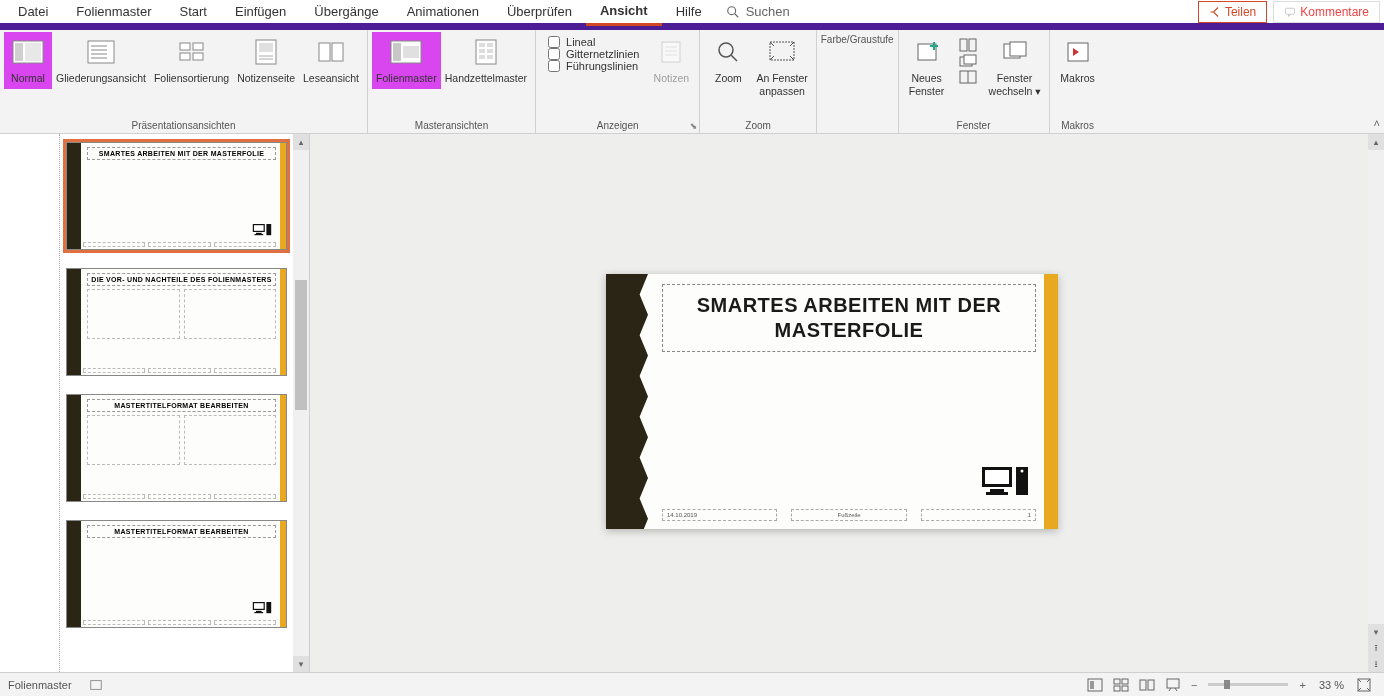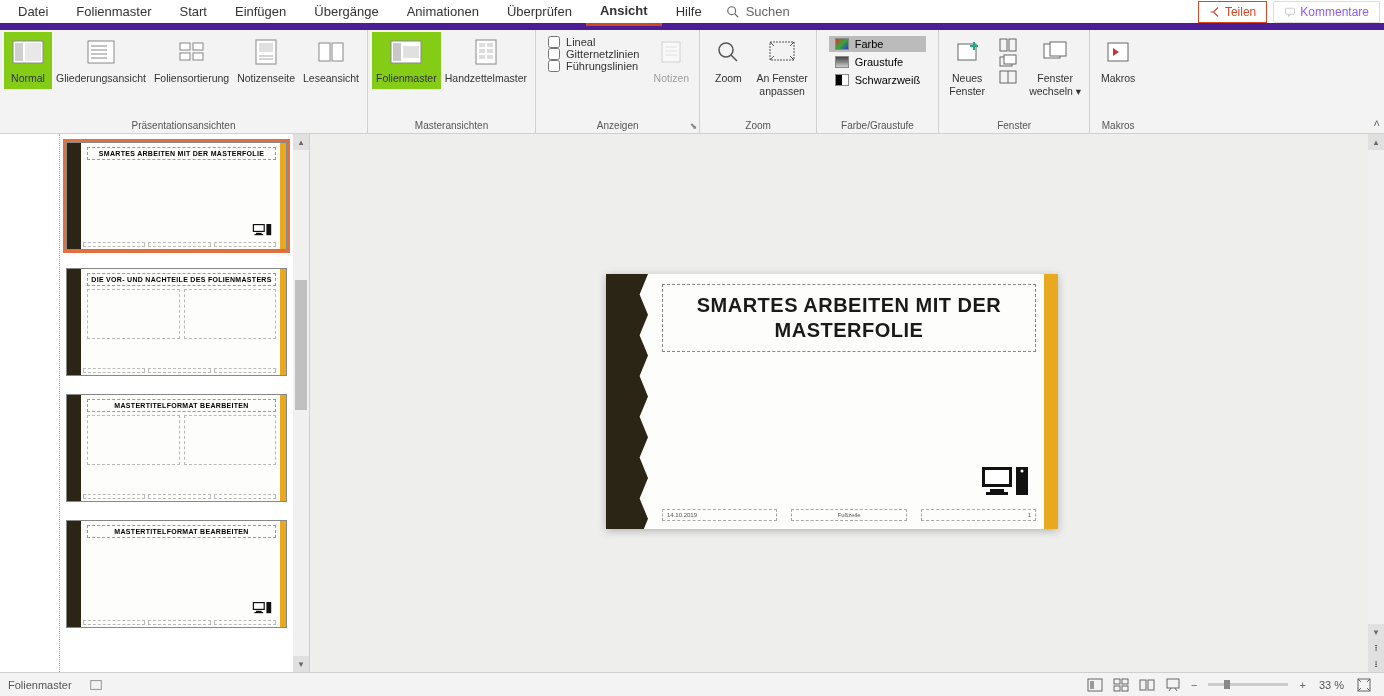"Kommentare" div.menu-right-item { color: #8b5cf6 -> #ef4444 }
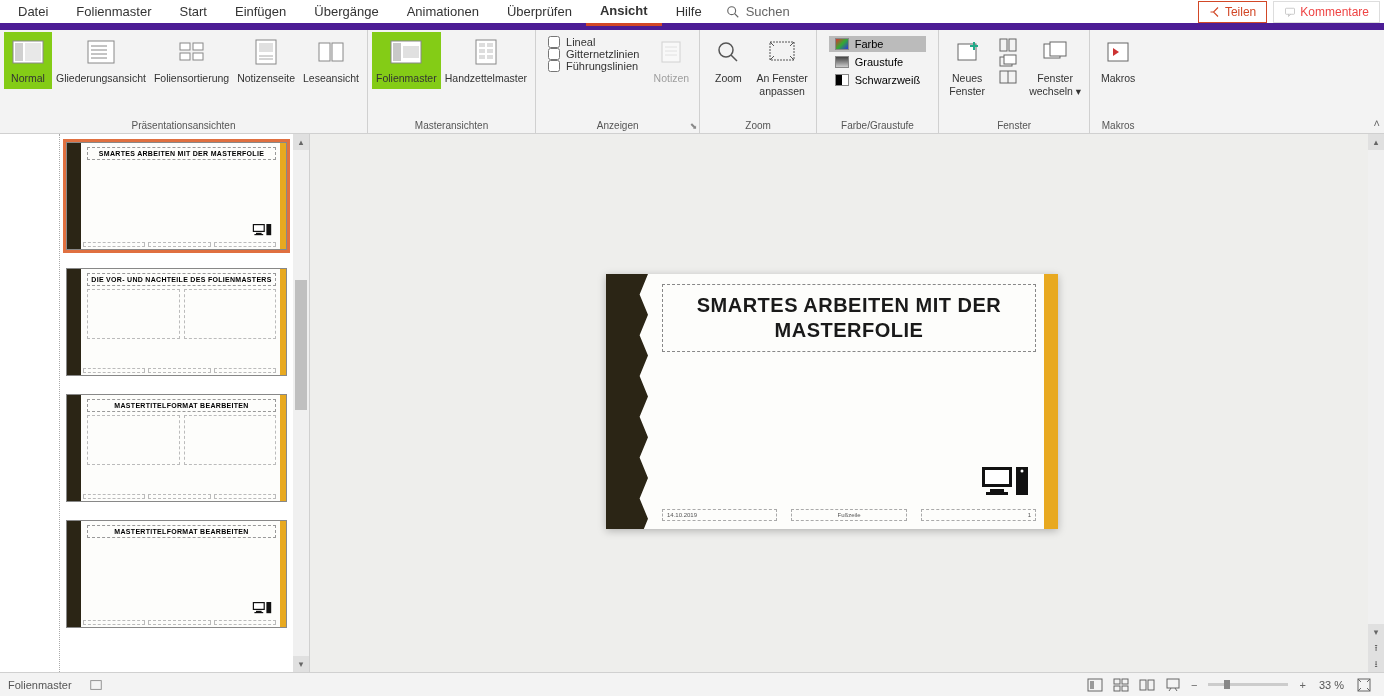"Farbe" div.ribbon-group-items { html: <div> <div> <div> <div></div> <span>Farbe</span> </div> <div> <div></div> <span>Graustufe</span> </div> <div> <div></div> <span>Schwarzweiß</span> </div> </div> </div> -> none }
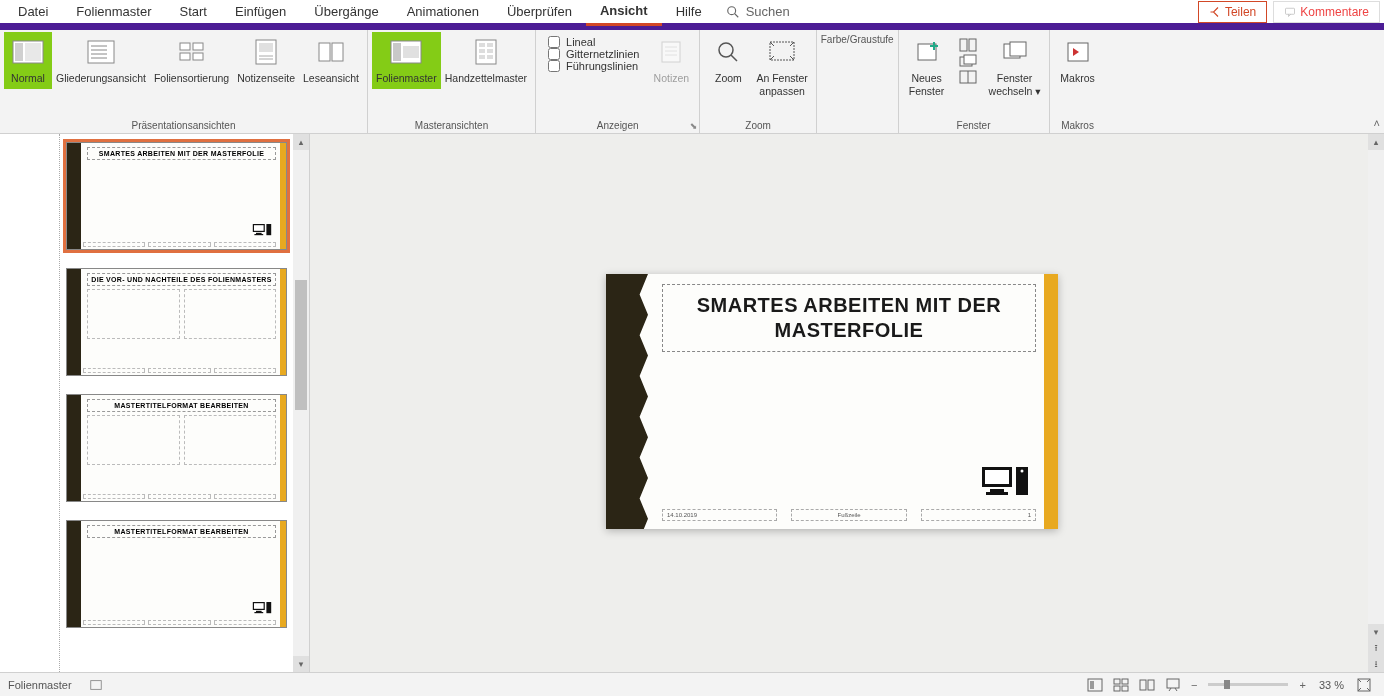"Normal" .ribbon-btn.active { background: #84cc16 -> #d946ef }
